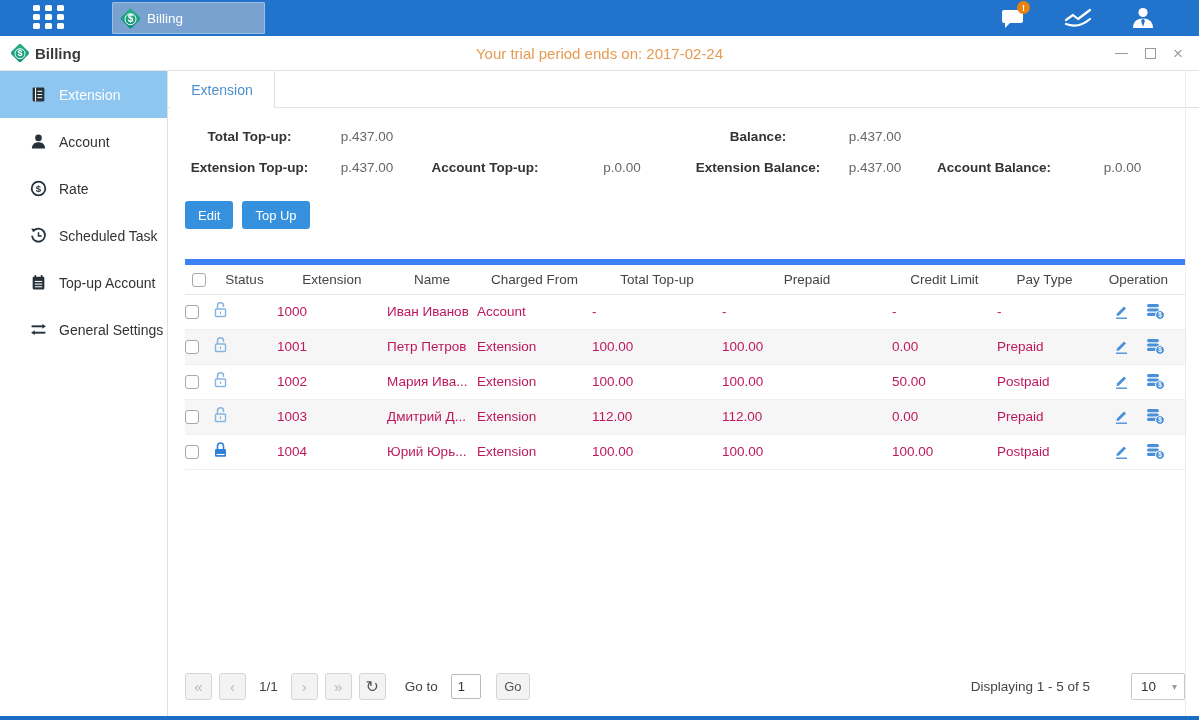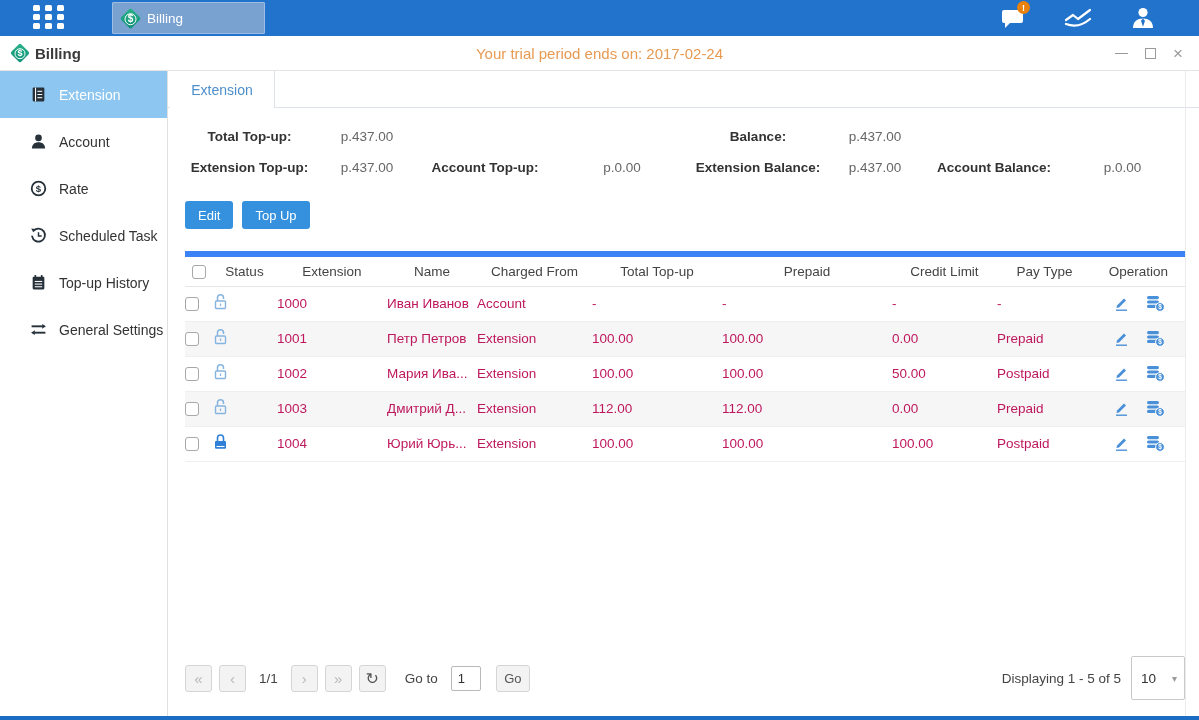"Edit" .toolbar { margin: 18px 0 0 17px -> 18px 0 8px 17px }
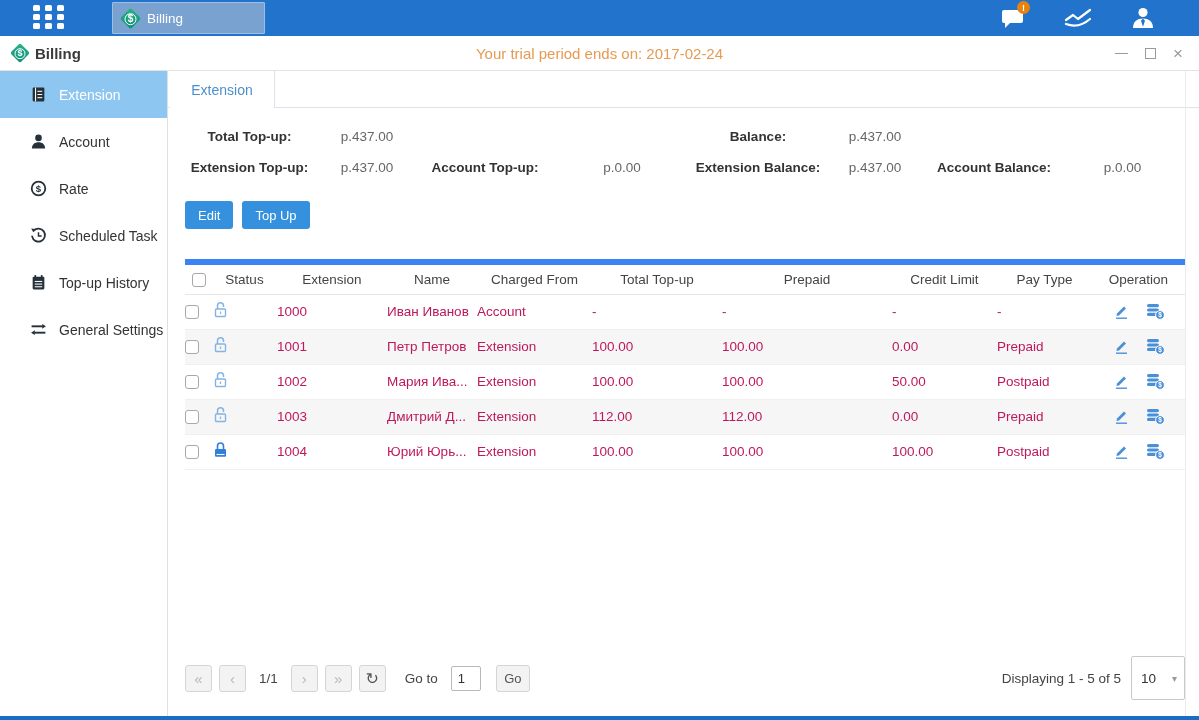"Top-up History" span { text: History -> Account }
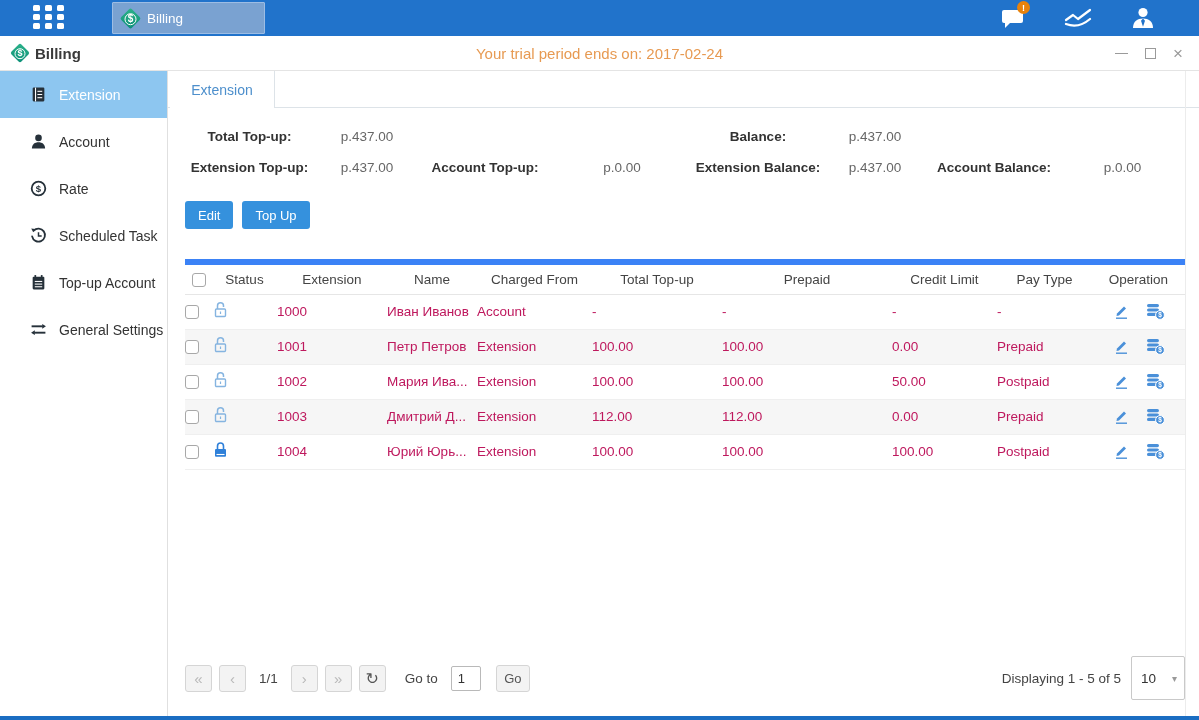"10" .pagesize { height: 44px -> 27px; margin-left: none -> 31px }
